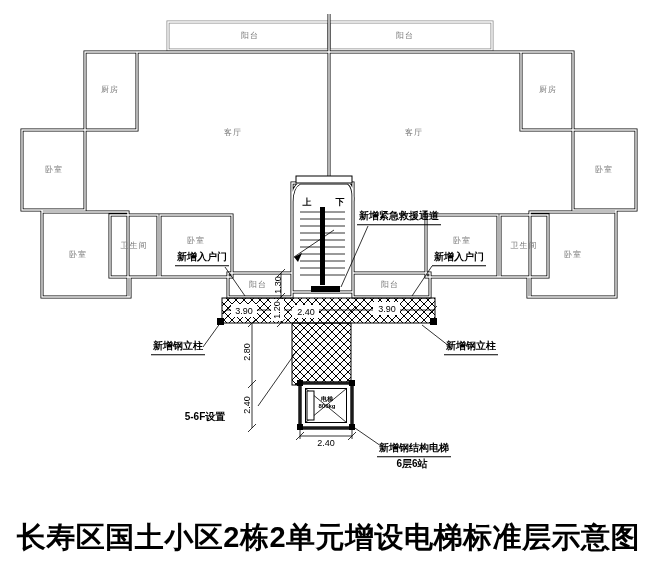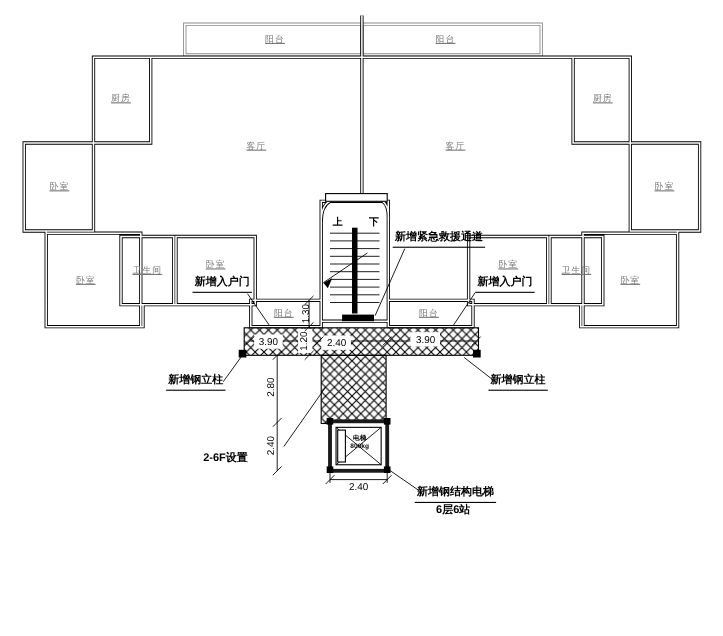"阳台" .lbl { text-decoration: underline -> none }
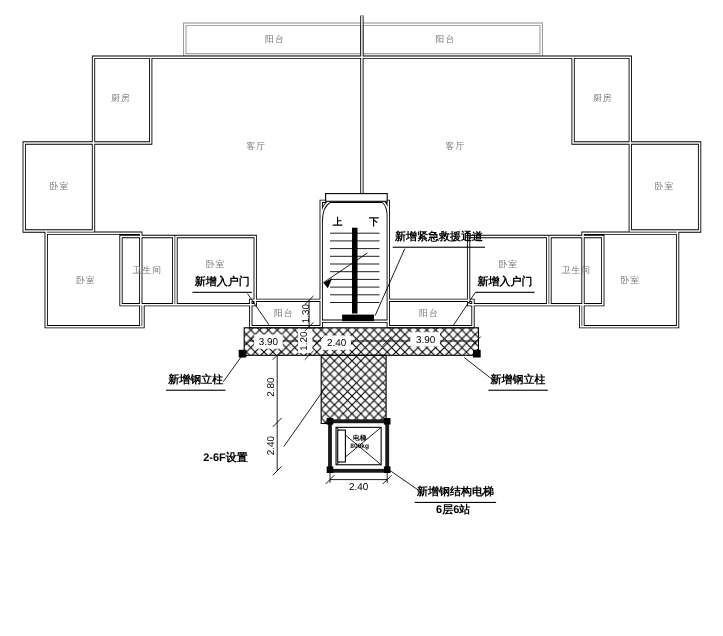"2-6F设置" span.ann { text: 2-6F -> 5-6F }
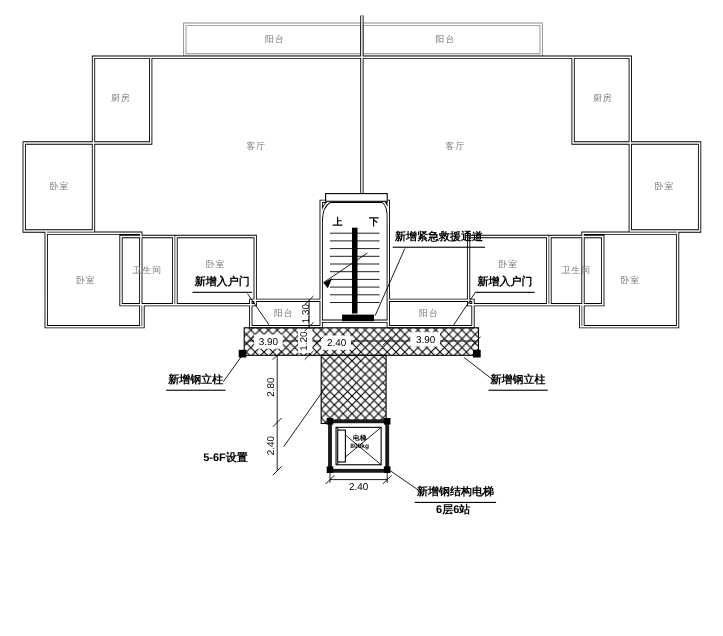"长寿区国土小区2栋2单元增设电梯标准层示意图" div { html: none -> <div>长寿区国土小区2栋2单元增设电梯标准层示意图</div> }
